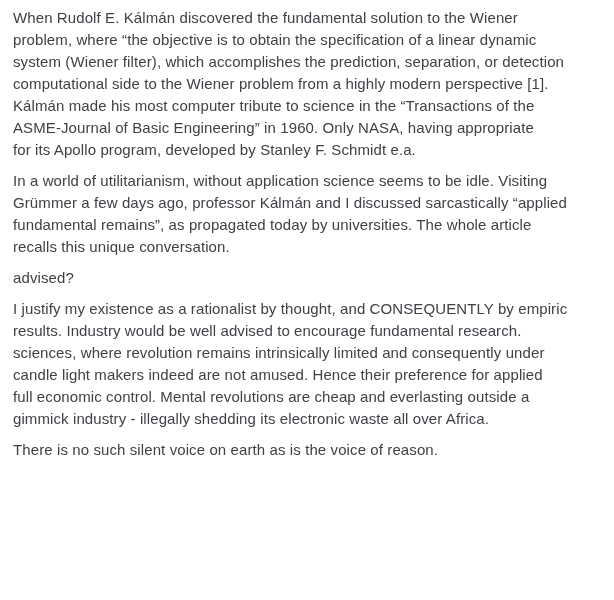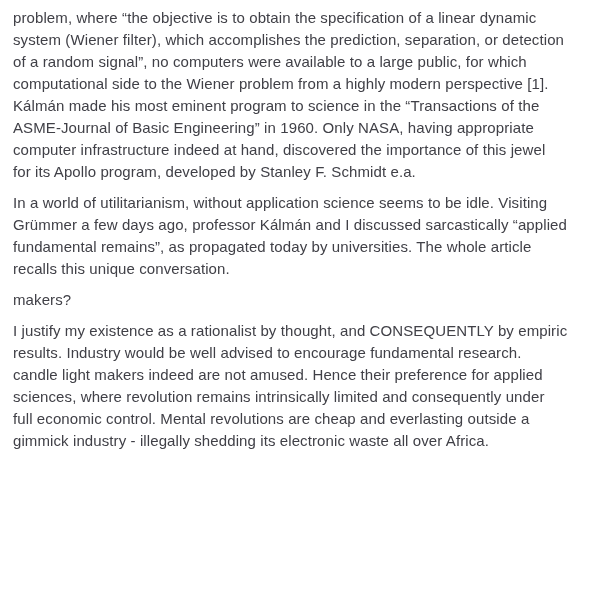"When Rudolf E. Kálmán discovered" span.line { html: none -> <span>When Rudolf E. Kálmán discovered the fundamental solution to the Wiener</span> }
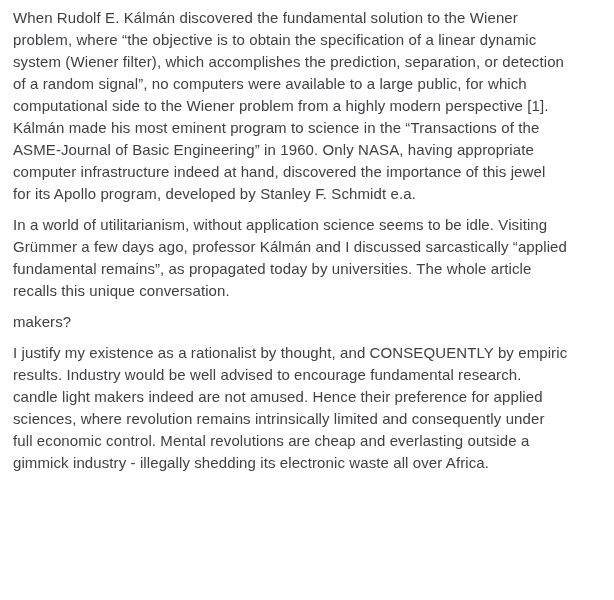"of a random signal”, no" span.line { html: <span>of a random signal”, no computers were available to a large public, for which</span> -> none }
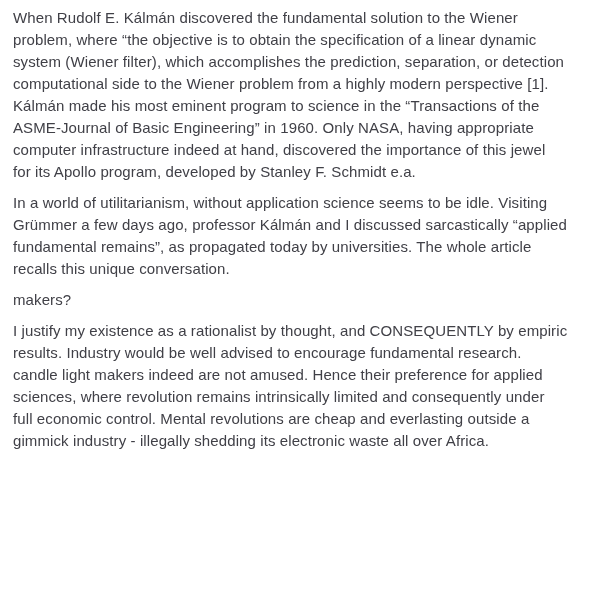"Kálmán made his most eminent" span.line { text: eminent program -> computer tribute }
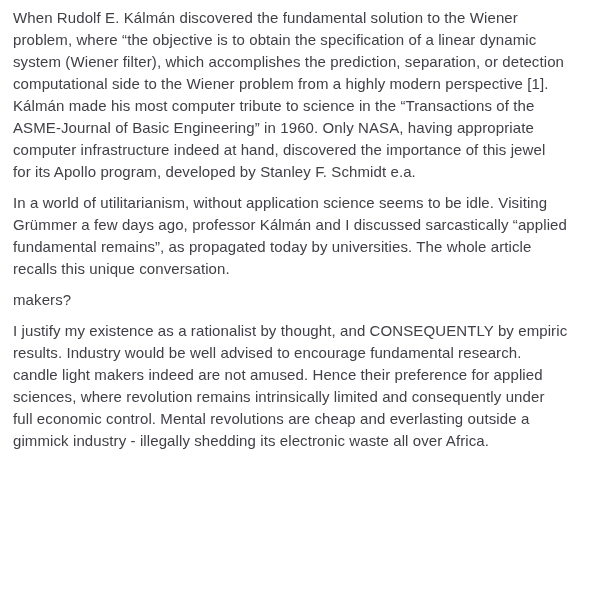"computer infrastructure indeed at hand," span.line { html: <span>computer infrastructure indeed at hand, discovered the importance of this jewel</span> -> none }
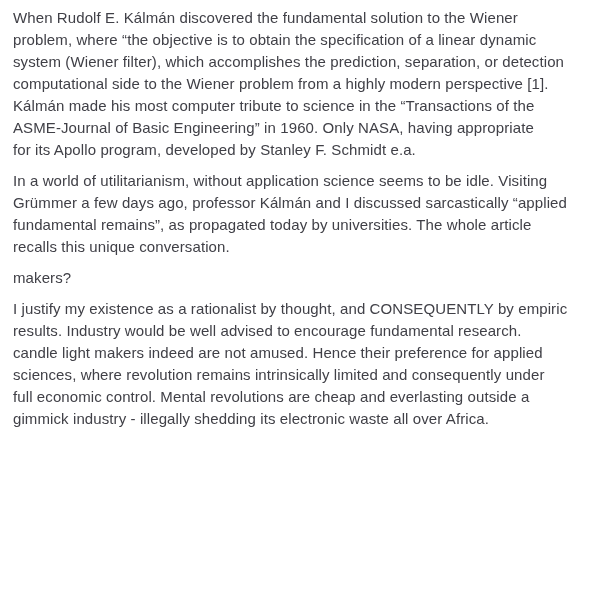"makers?" span.line { text: makers -> advised }
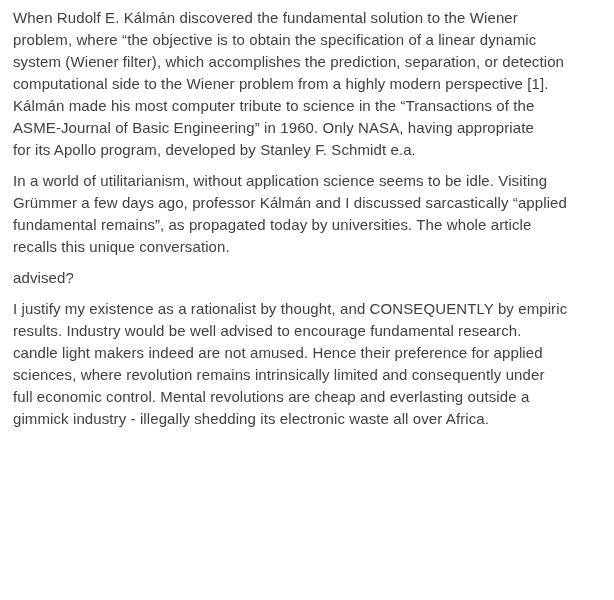"candle light makers indeed are" span.line { order: before "sciences, where revolution remains" -> after "sciences, where revolution remains" }
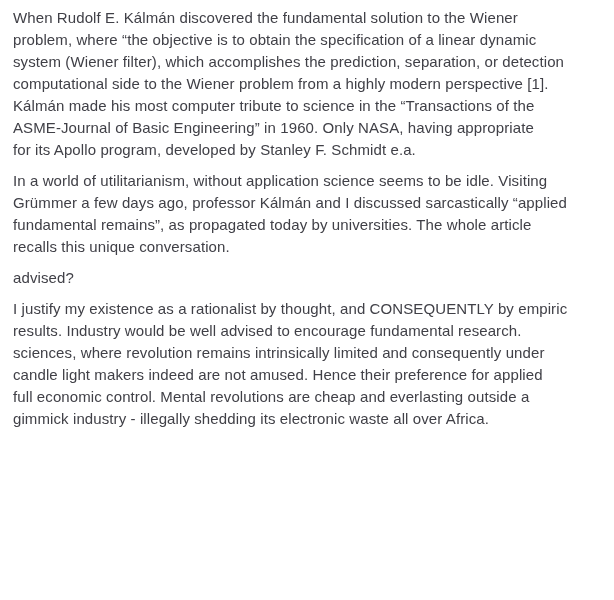"There is no such silent" p.paragraph { html: none -> <p> <span>There is no such silent voice on earth as is the voice of reason.</span> </p> }
